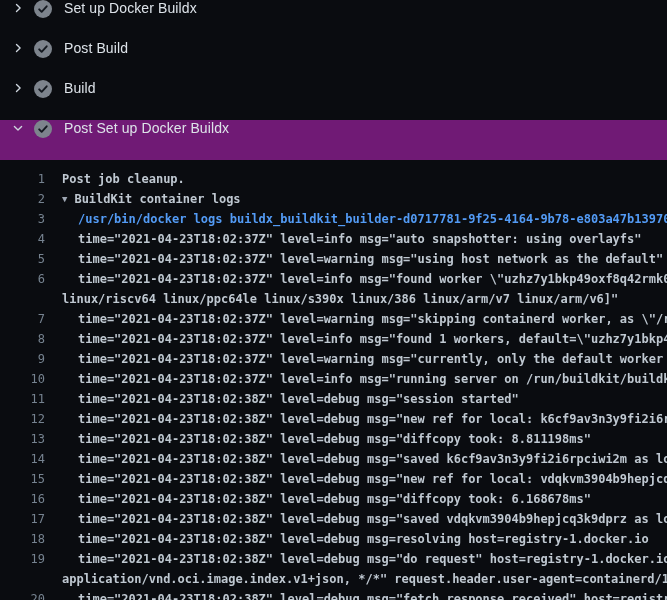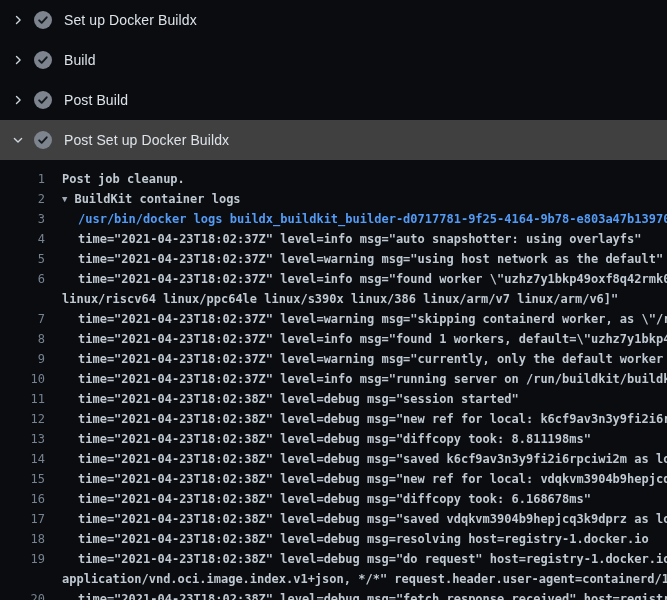"Set up Docker Buildx" .step { align-items: center -> flex-start }
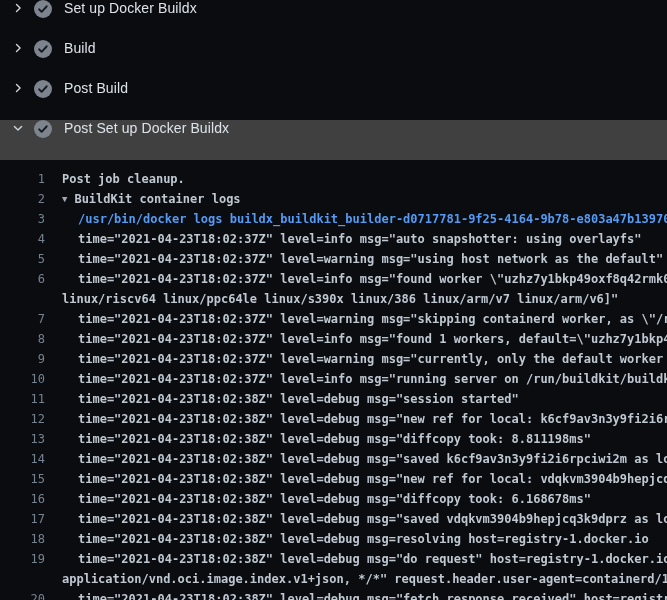"Build" div.step { order: before "Post Build" -> after "Post Build" }
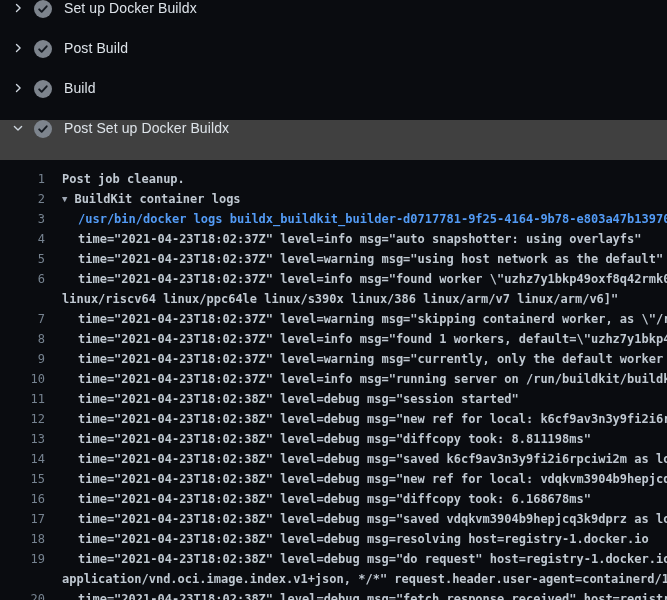"Post Set up Docker Buildx" .step.expanded { background: #404040 -> #701a75 }
